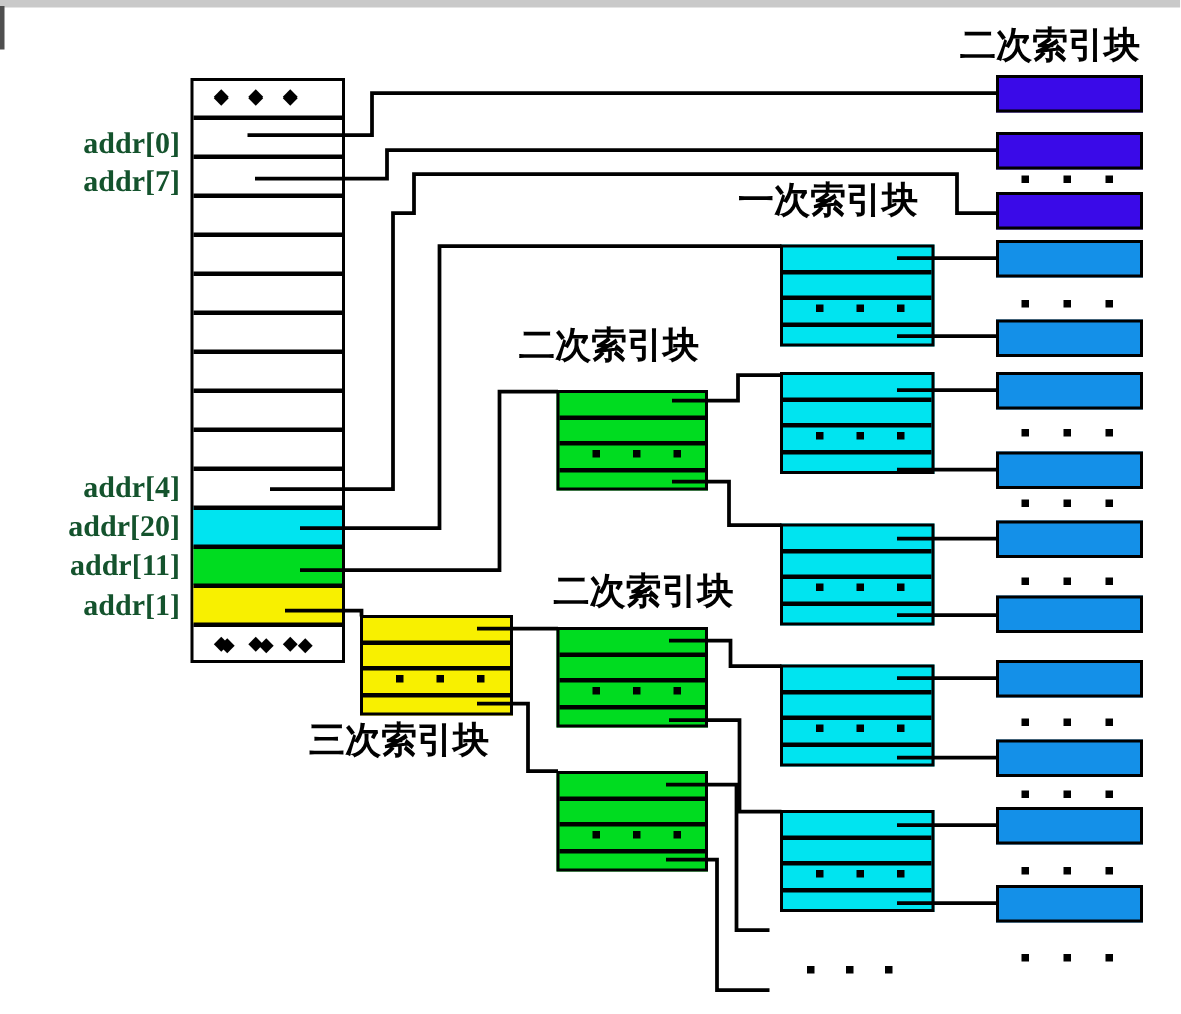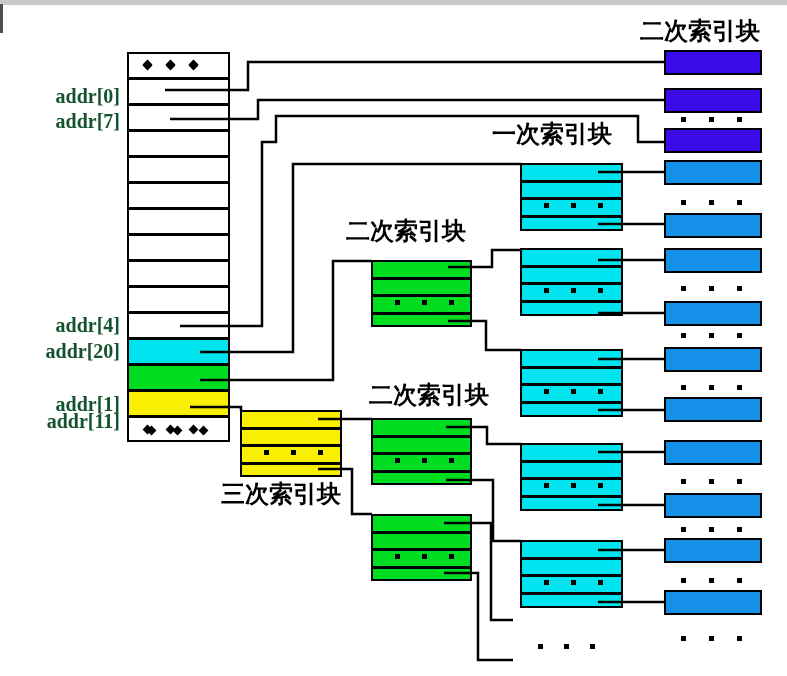"addr[11]" div.addr-lbl { margin-top: 44px -> none }
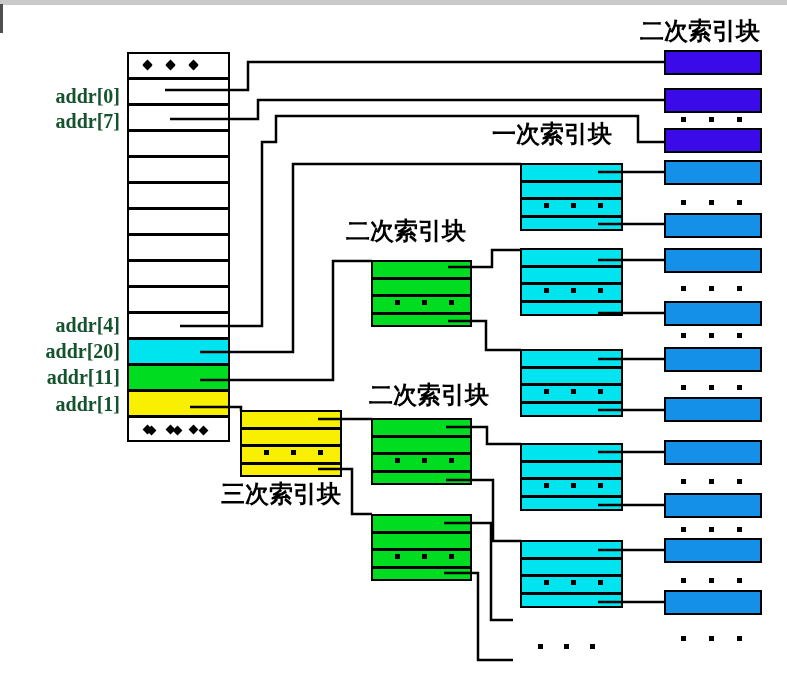"三次索引块" .t-triple { margin-left: 15px -> none }
